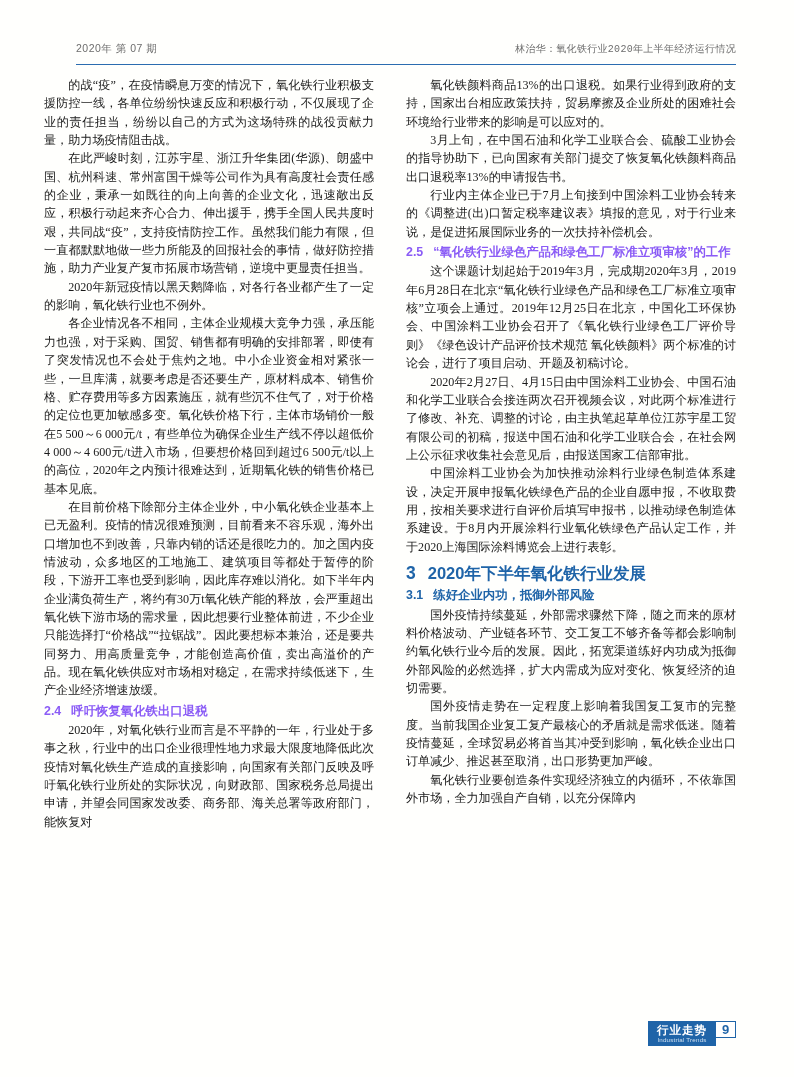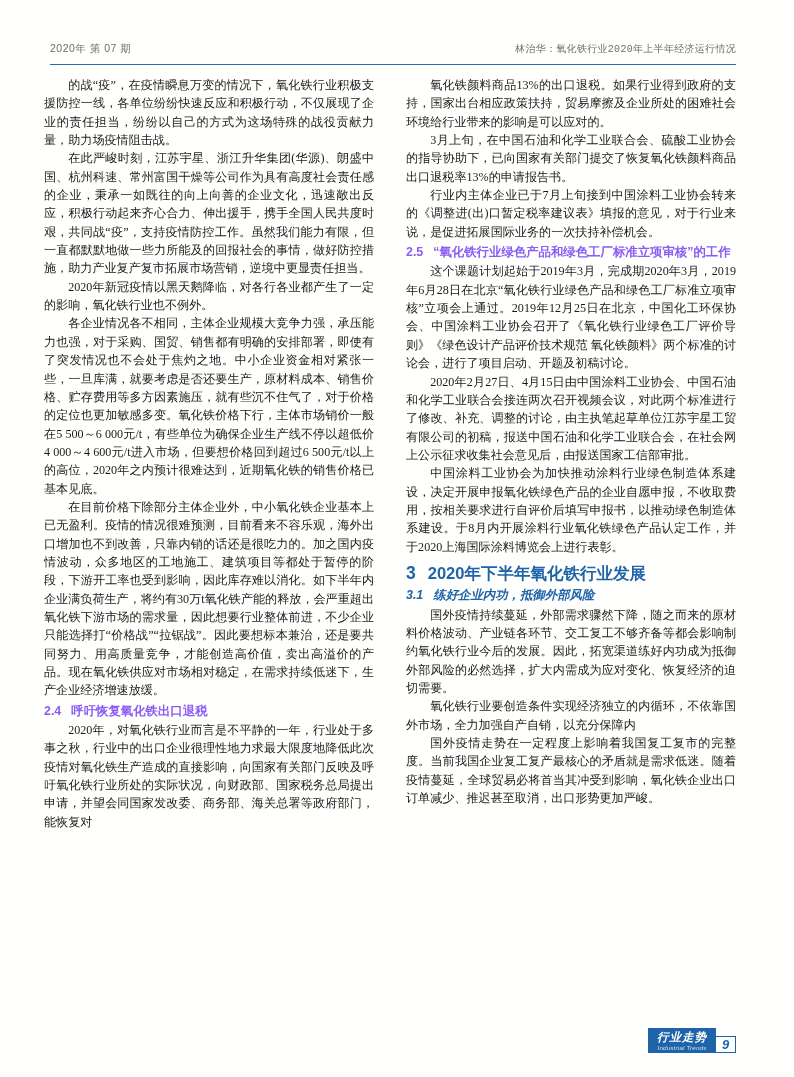"2020年 第 07 期" .header { left: 50px -> 76px }
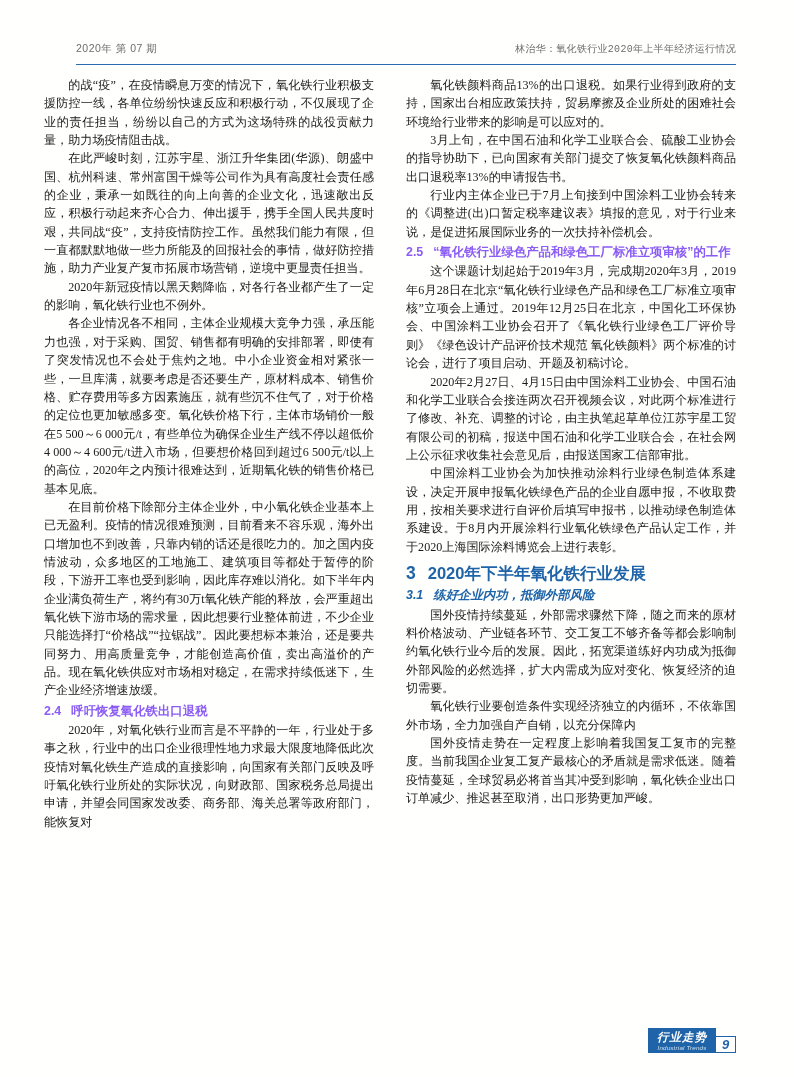"3.1" .h3 { font-style: italic -> none }
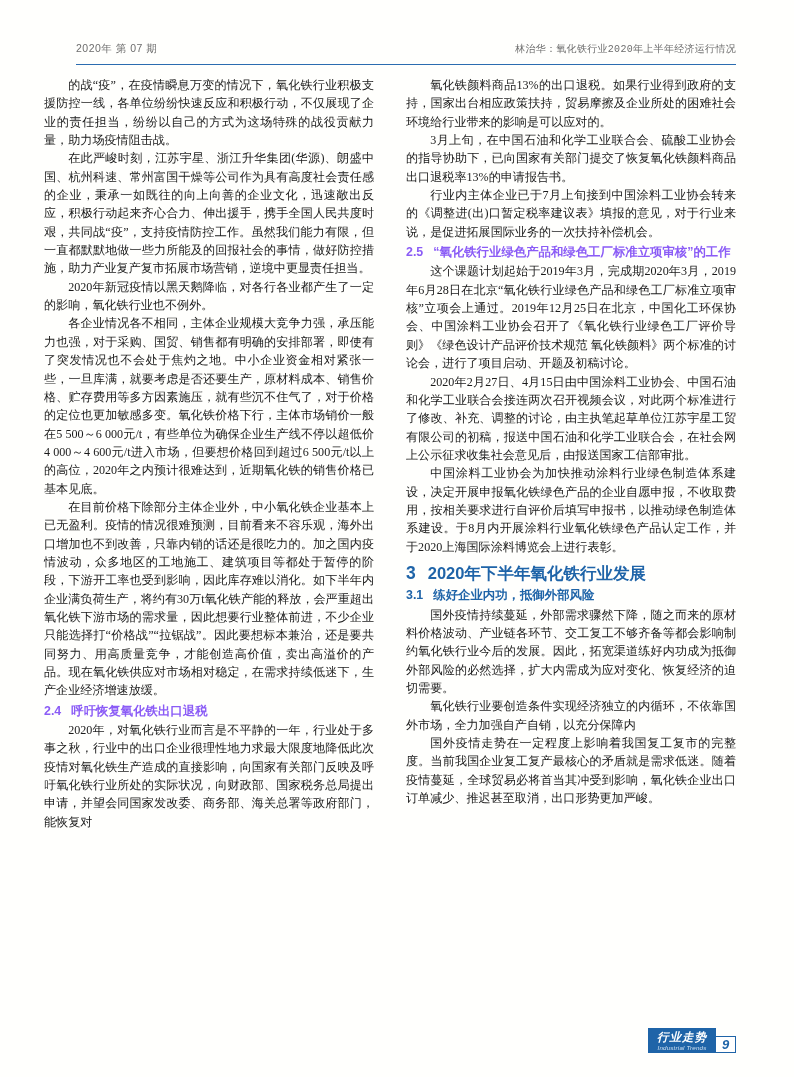"氧化铁行业要创造条件实现经济独立的内循环，不依靠国外市场，全力加强自产自销，以充" p { order: before "国外疫情走势在一定程度上影响着我国复工复市的完整度。当前我国企业复工复产最核心的" -> after "国外疫情走势在一定程度上影响着我国复工复市的完整度。当前我国企业复工复产最核心的" }
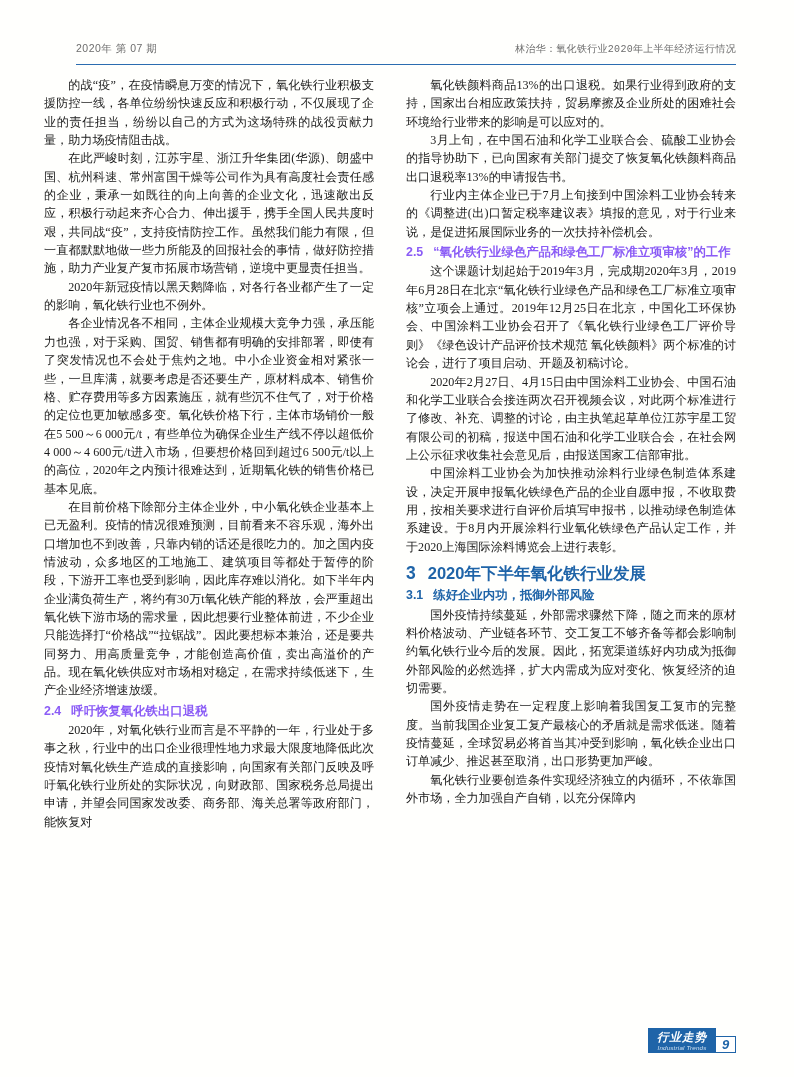"行业走势" .footer { align-items: flex-end -> flex-start; font-style: italic -> none }
